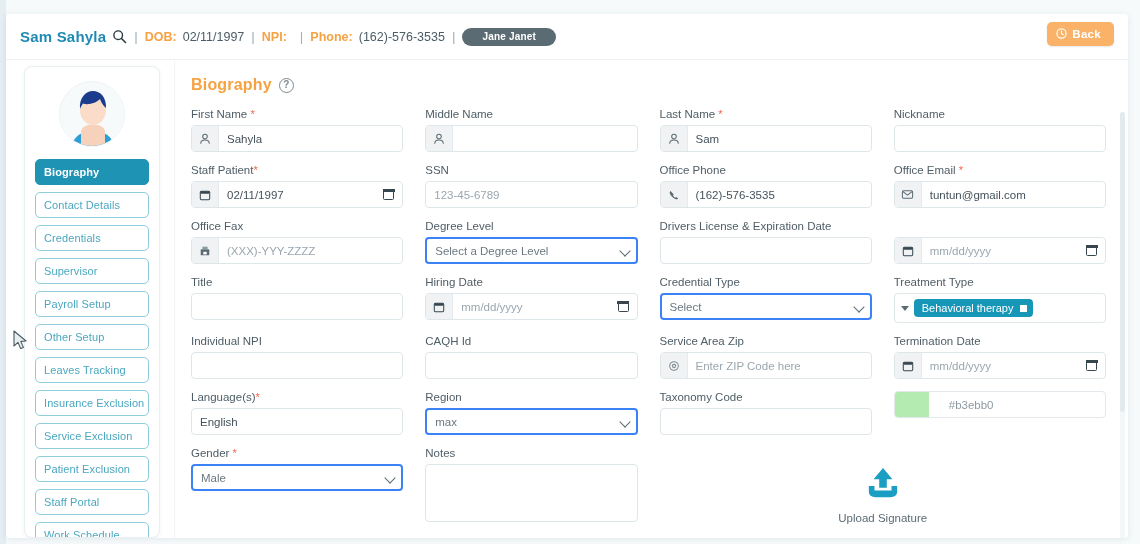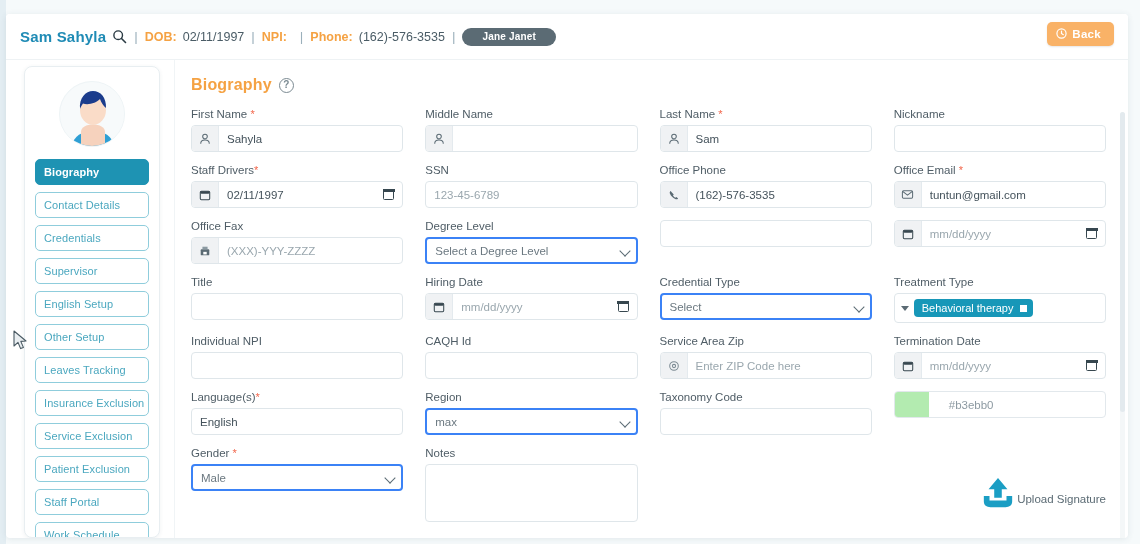"Staff Drivers" span { text: Drivers -> Patient }
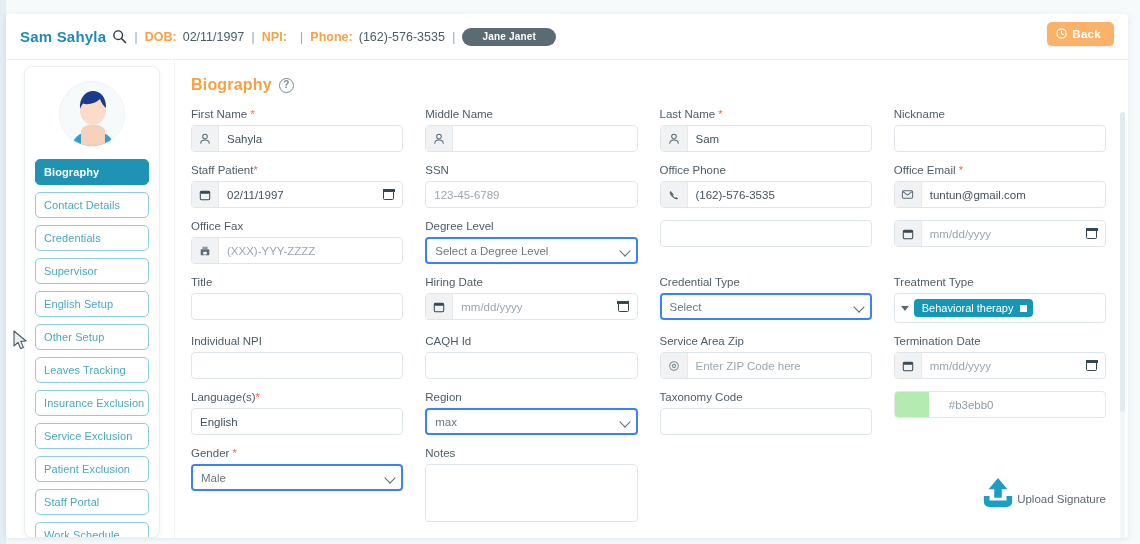"Drivers License & Expiration Date" label.flabel { html: none -> <label>Drivers License &amp; Expiration Date</label> }
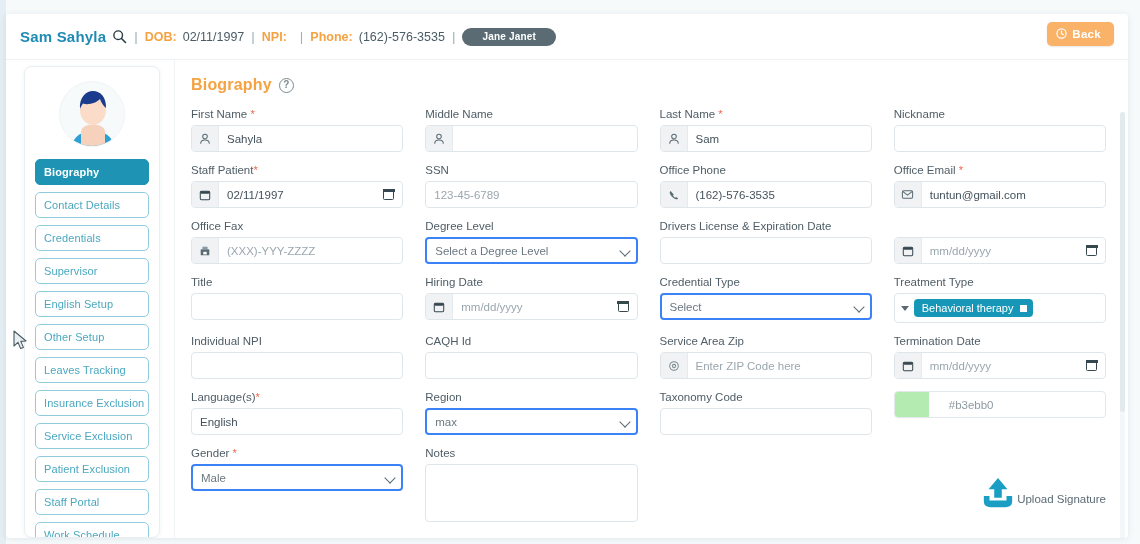"English Setup" button.nav-item { text: English -> Payroll }
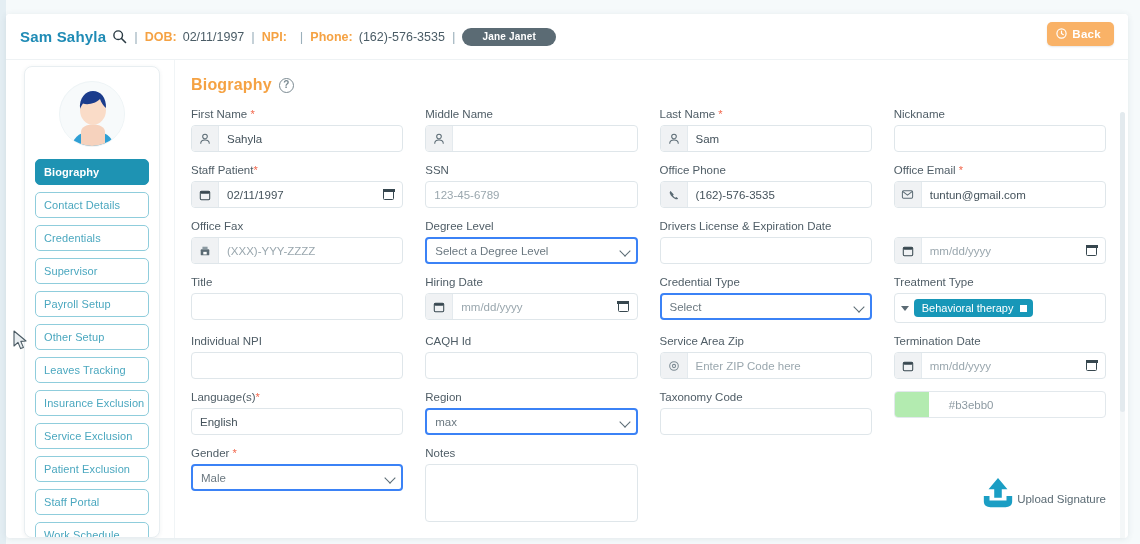"Upload Signature" .upload-block { flex-direction: none -> column; justify-content: flex-end -> center }
